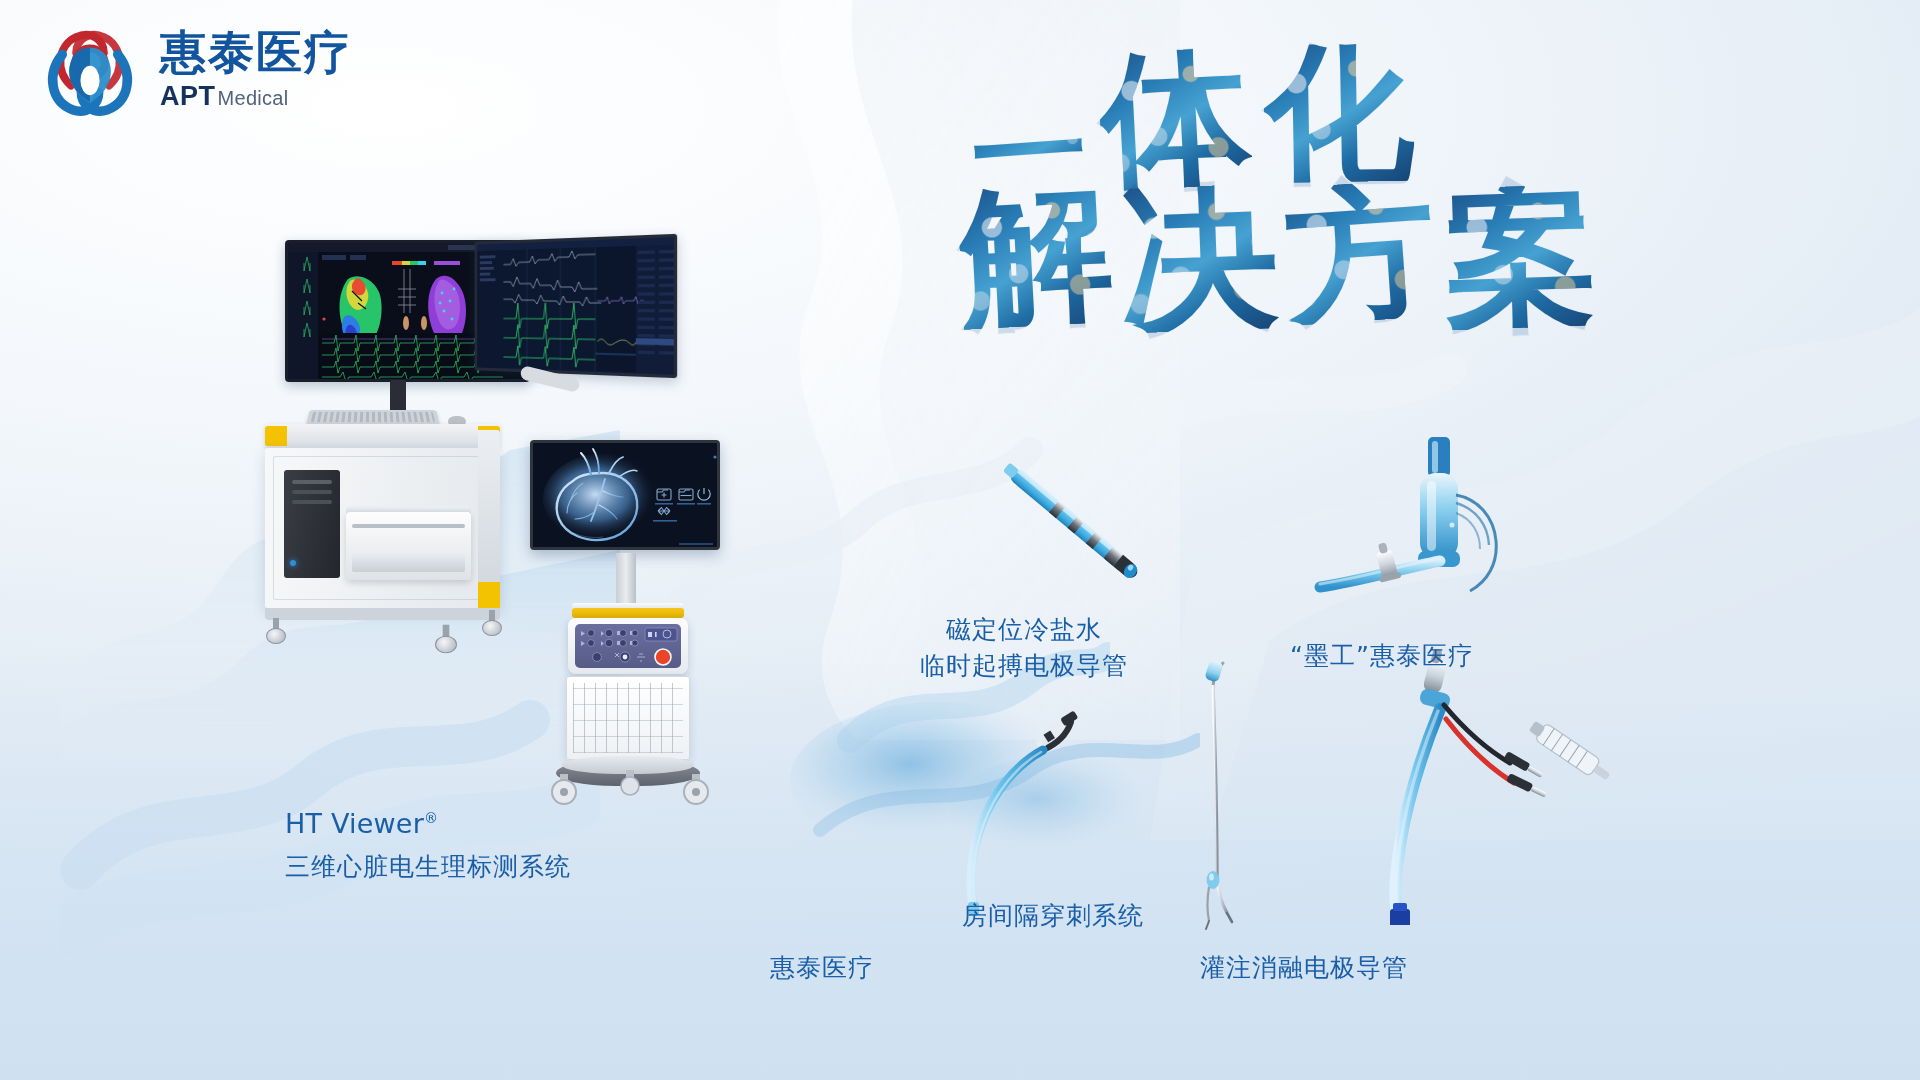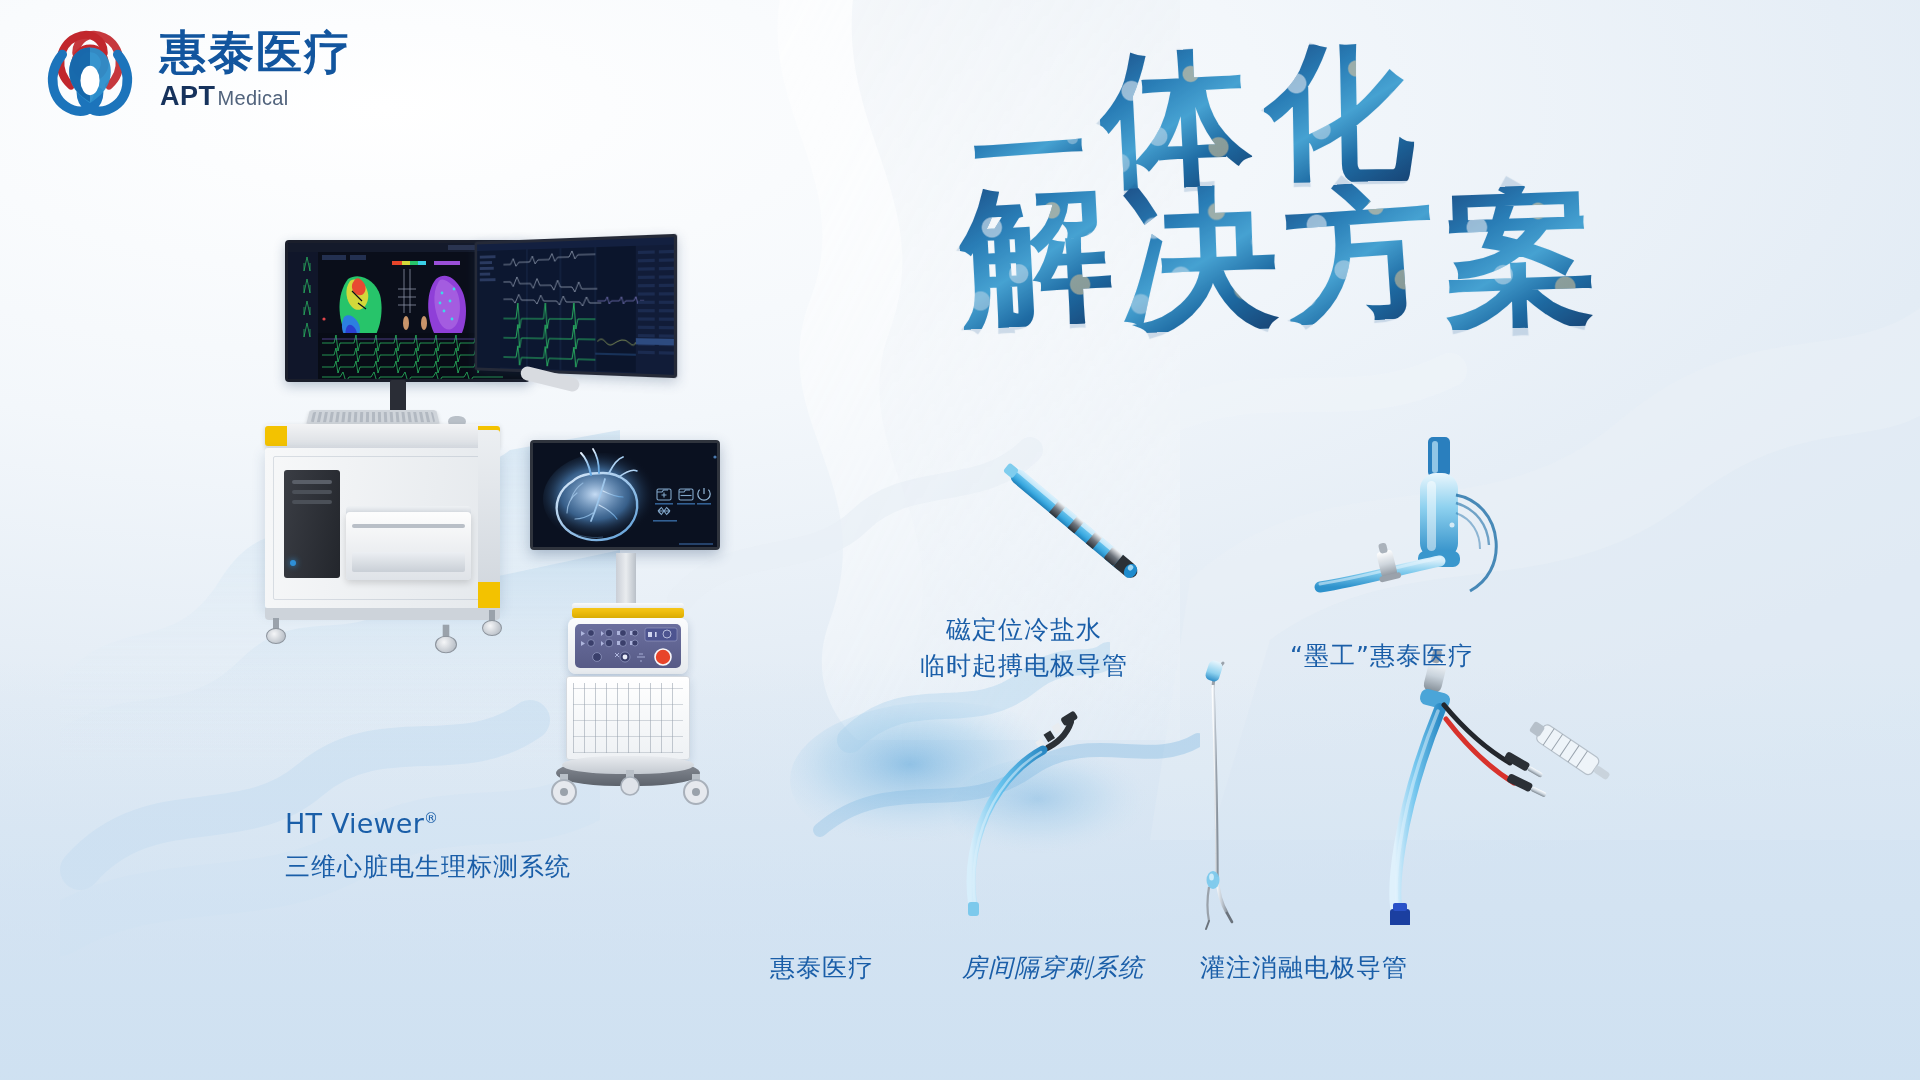"房间隔穿刺系统" .cap-d { font-style: italic -> none; top: 950px -> 898px }
